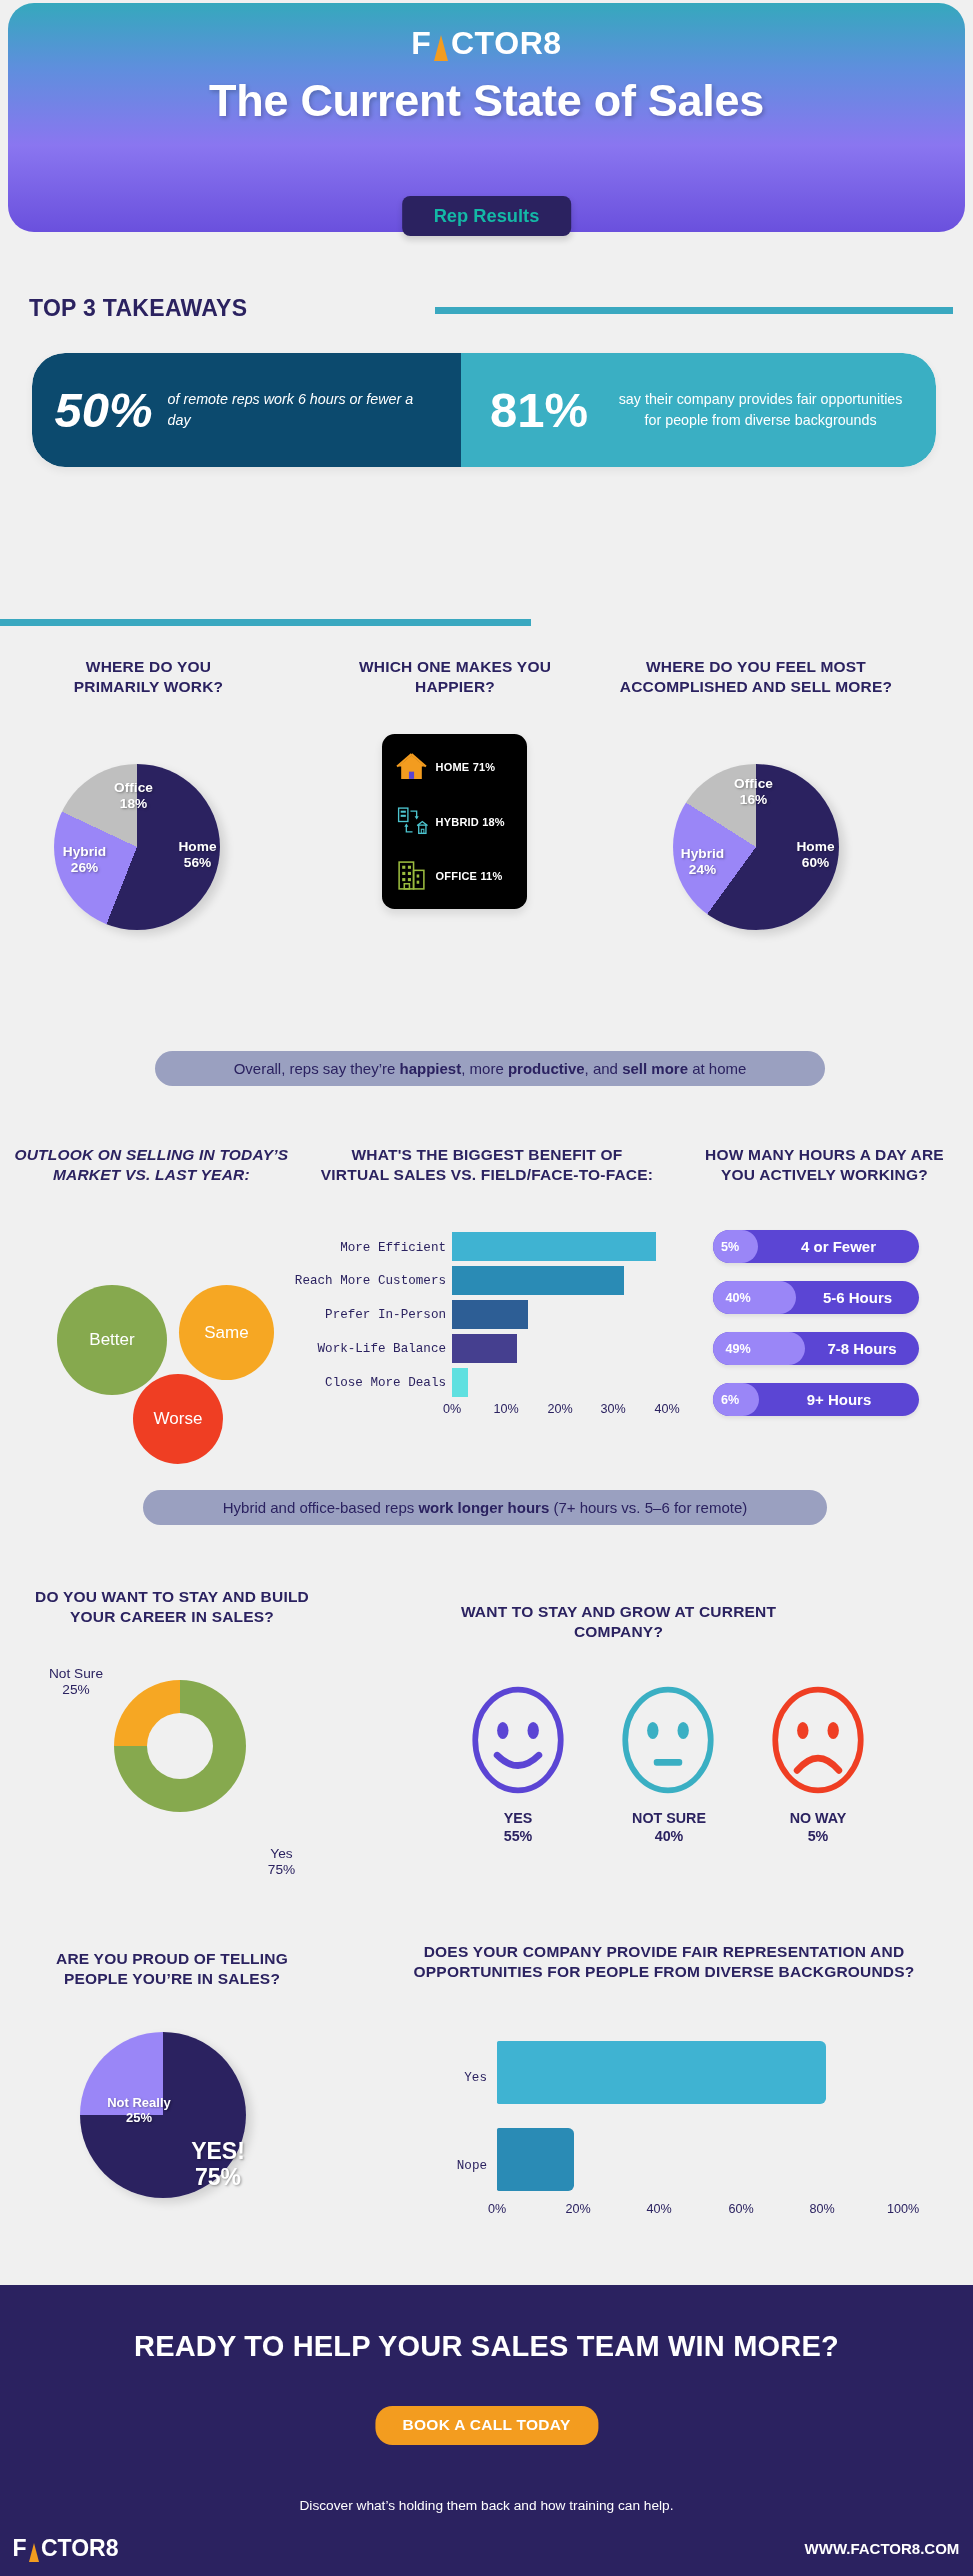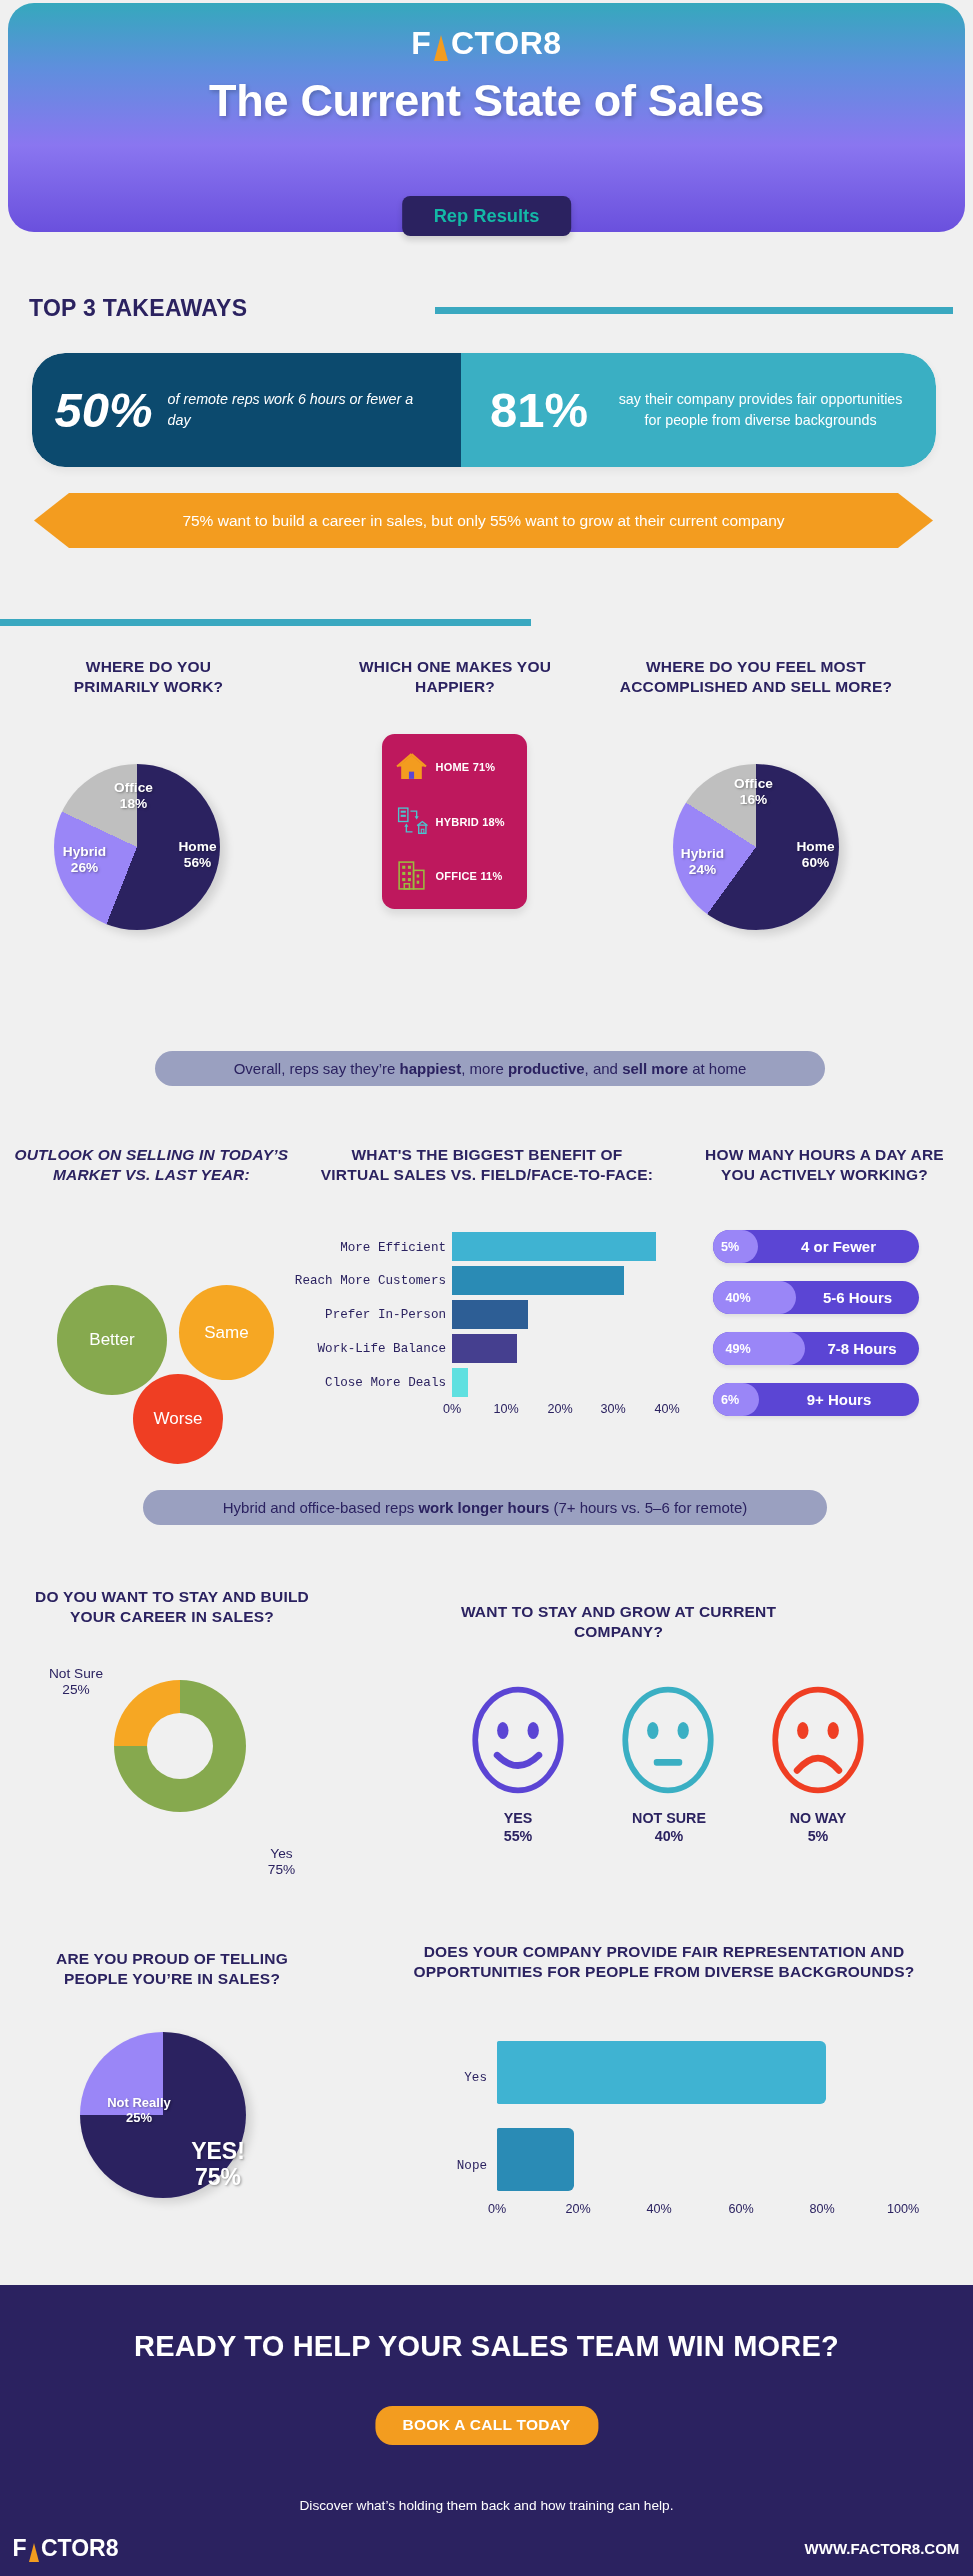"75% want to build a" div.chev { html: <div>75% want to build a career in sales, but only 55% want to grow at their current company</div> -> none }
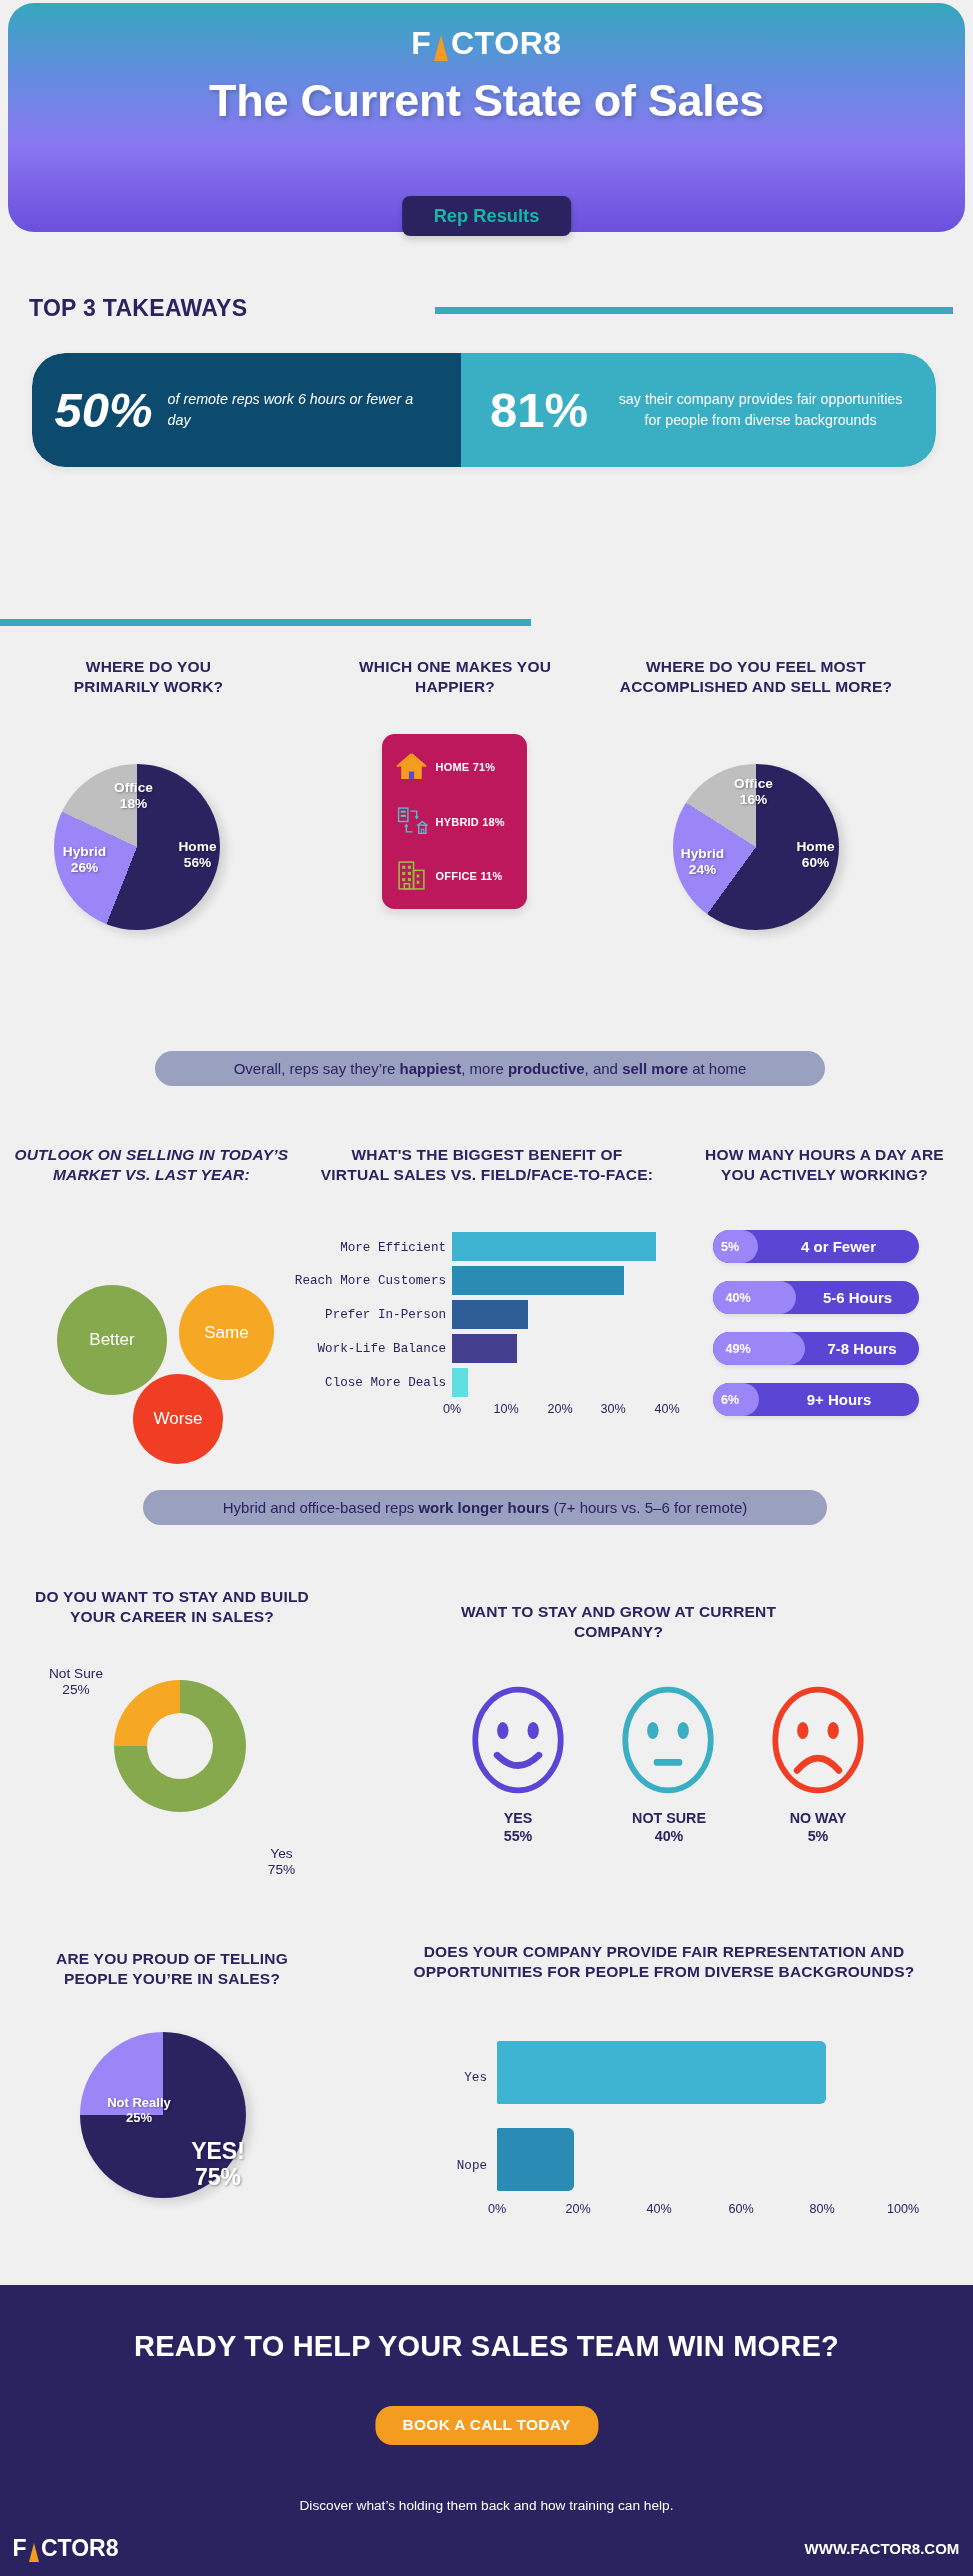"HOME 71%" .happier-card { background: #be185d -> #000000 }
